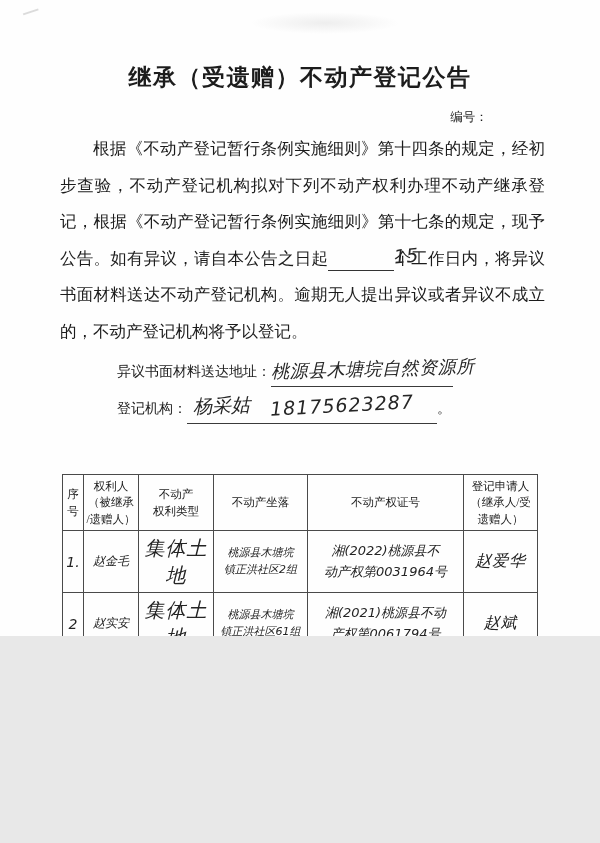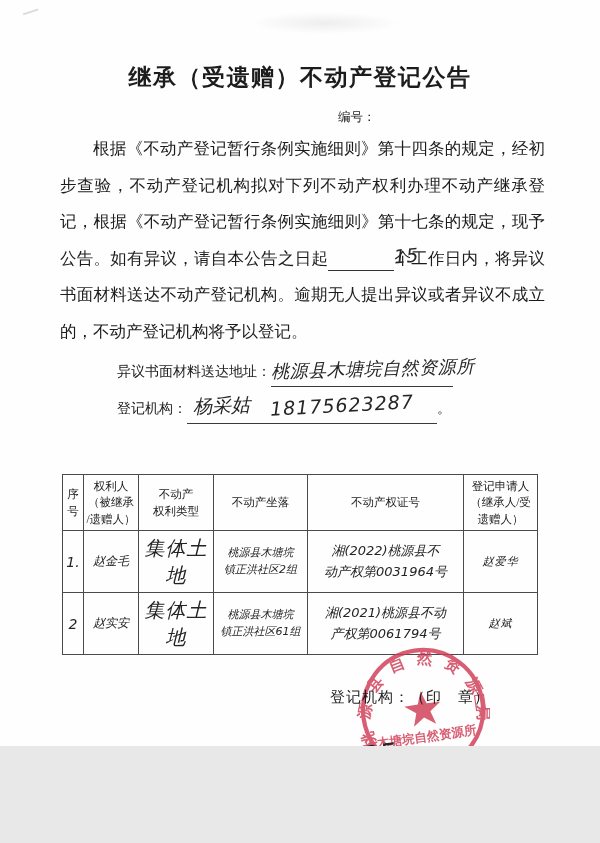"继承（受遗赠）不动产登记公告" .page { height: 746px -> 636px }
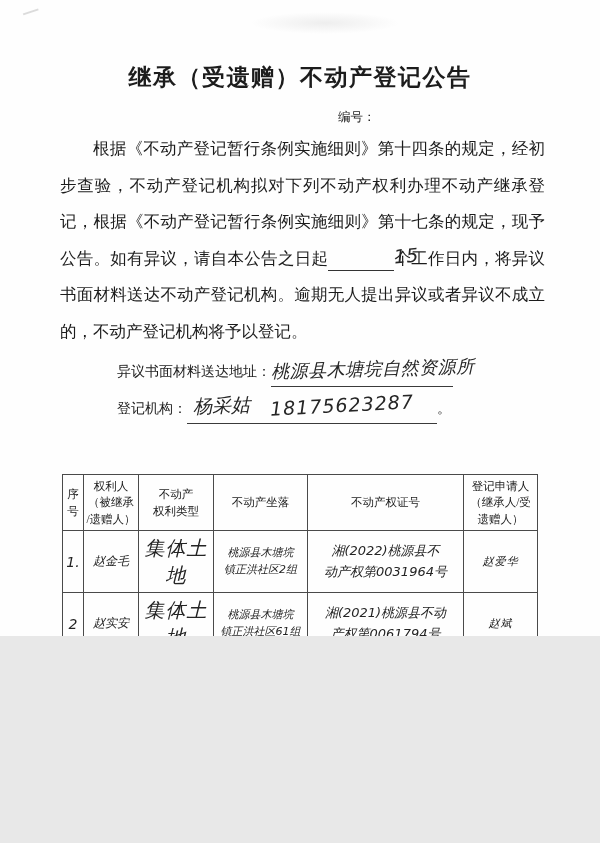"编号：" .number-line { text-align: none -> center }
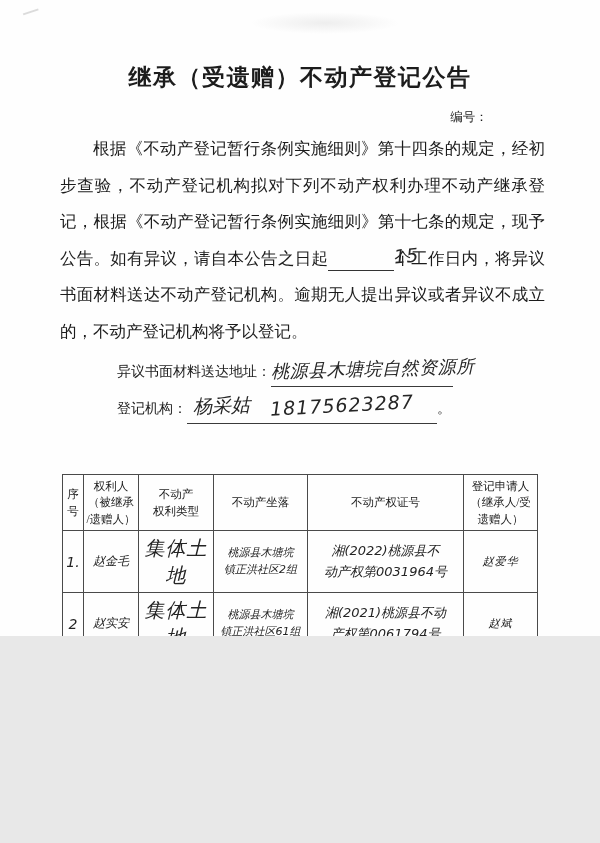"赵爱华" .td-app { font-size: 11px -> 16px }
